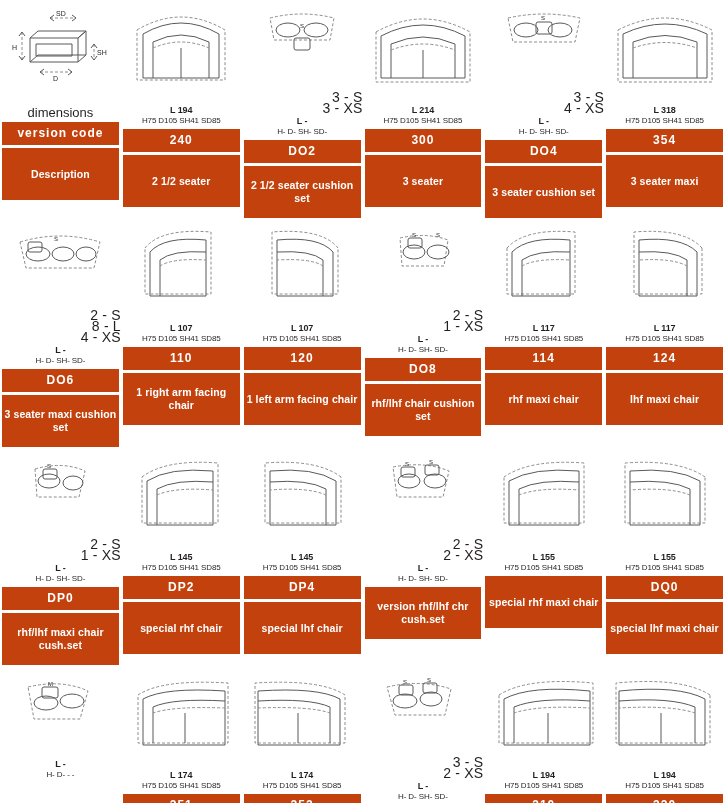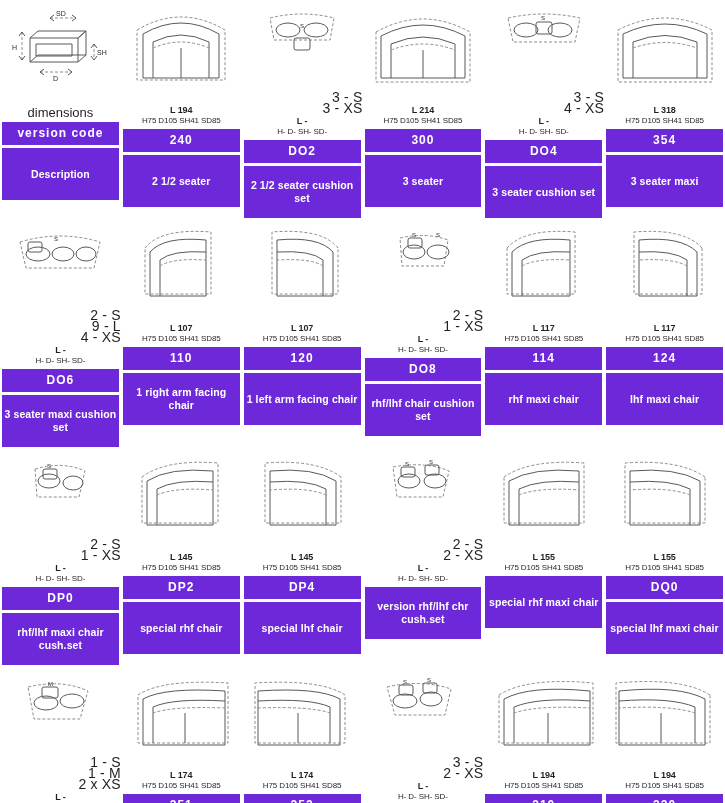"version code" .bar { background: #6d28d9 -> #c2410c }
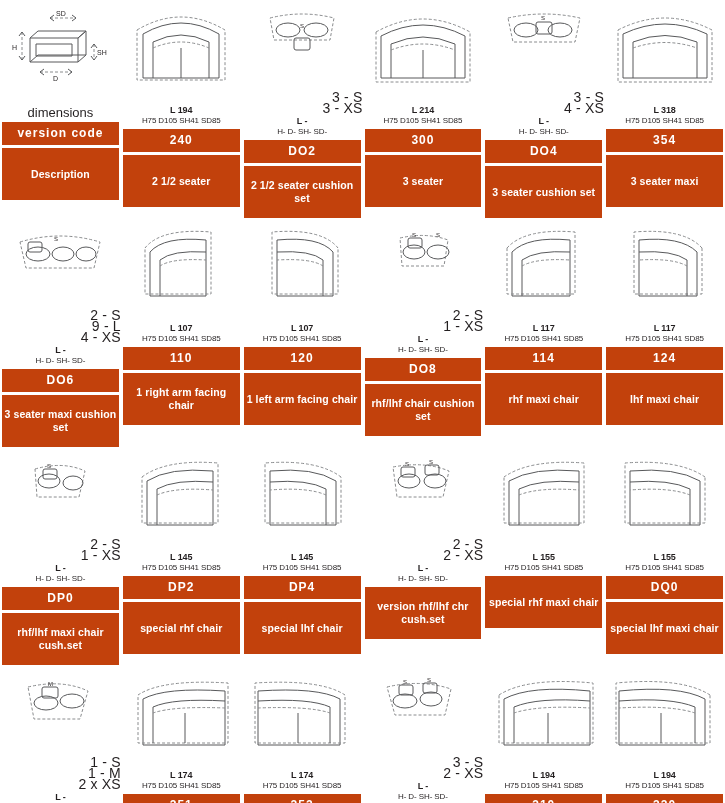"9 - L" div { text: 9 -> 8 }
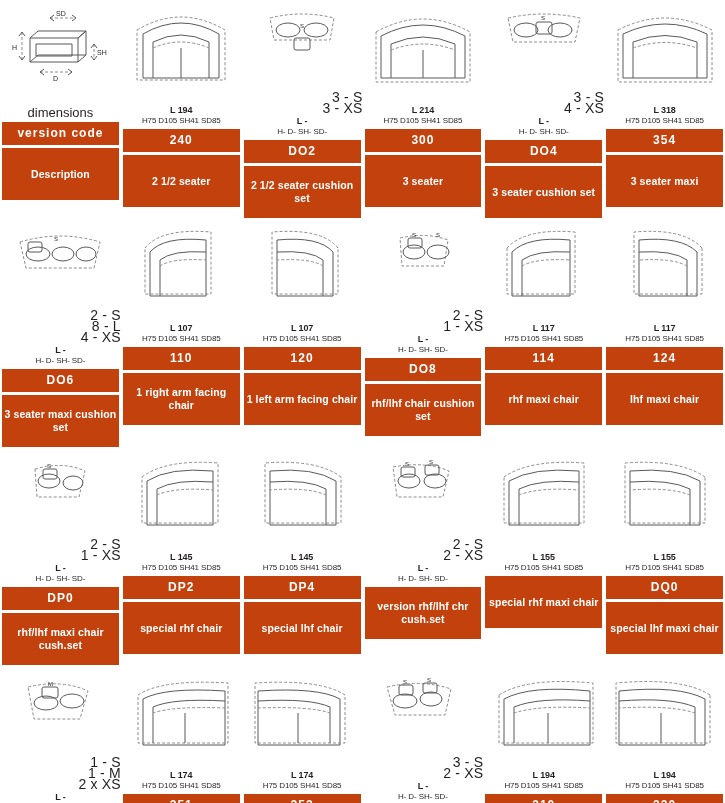"1 - S" div.seatlabels { html: <div> <div>1 - S</div> <div>1 - M</div> <div>2 x XS</div> </div> -> none }
